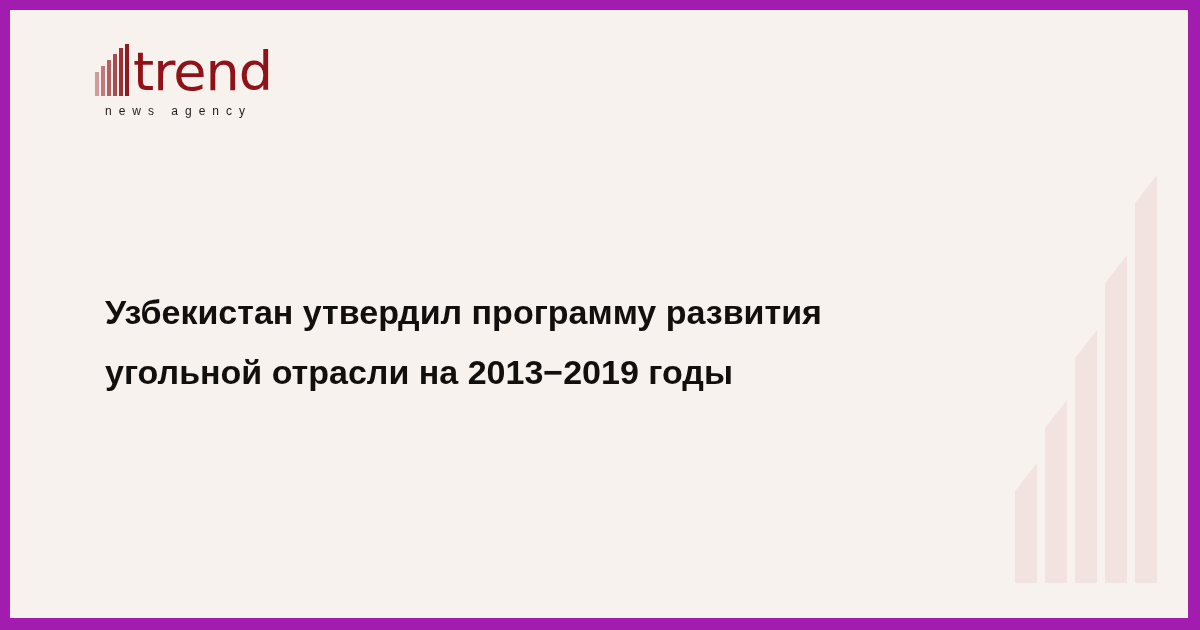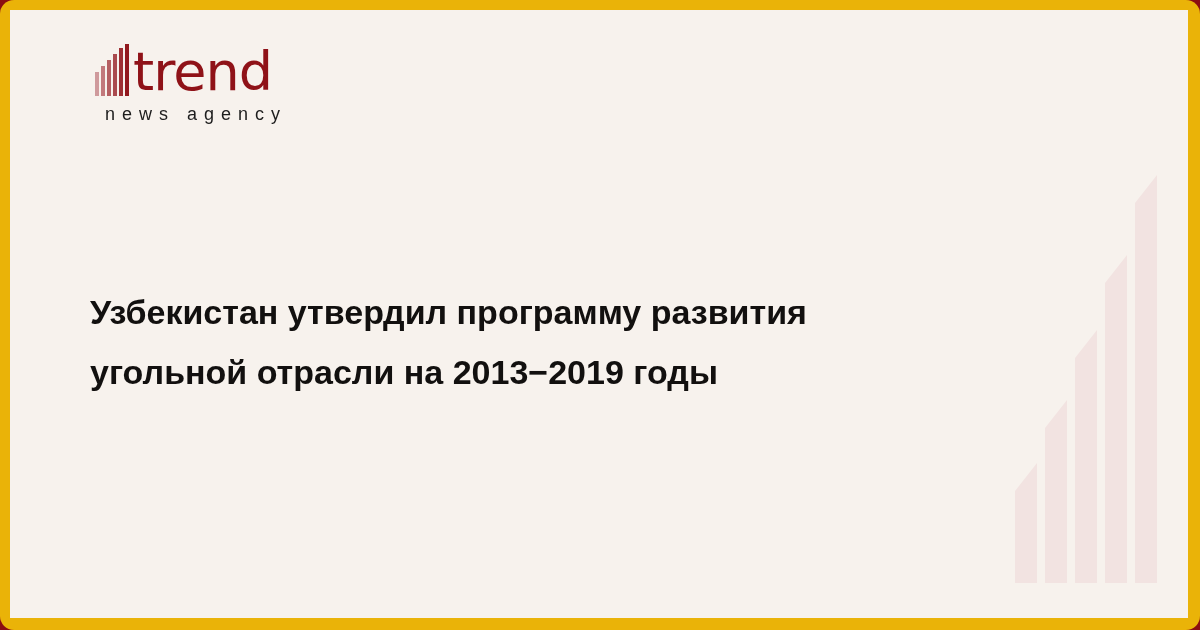"trend" div.card { background: #eab308 -> #a21caf; border-radius: 14px -> none }
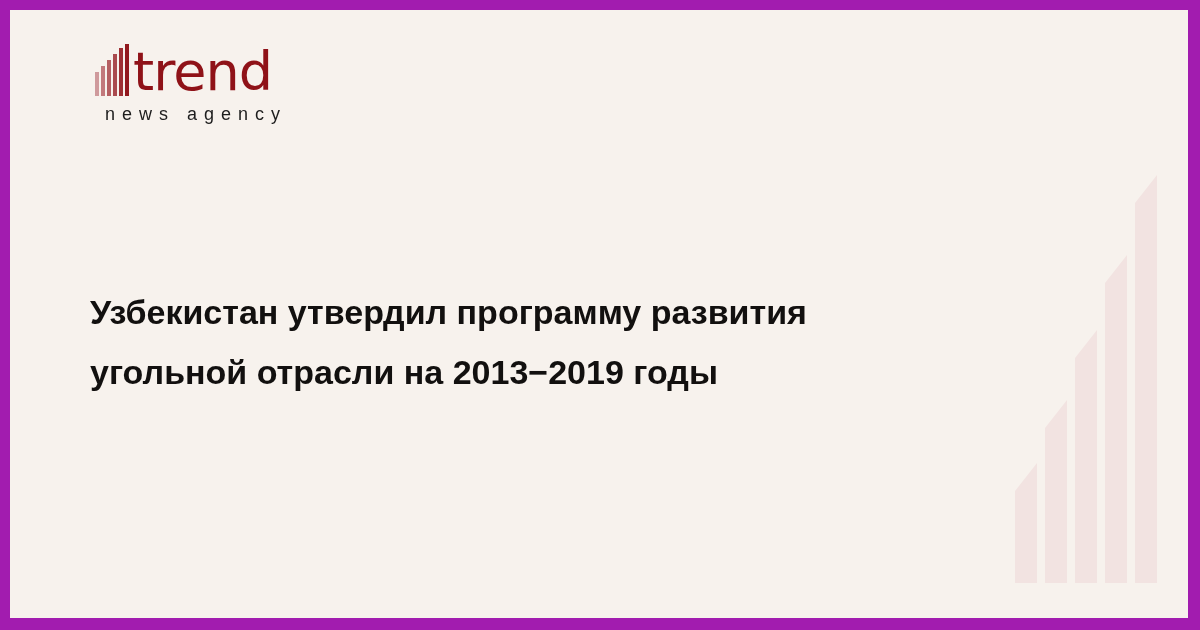"news agency" .logo-sub { font-size: 18px -> 12px }
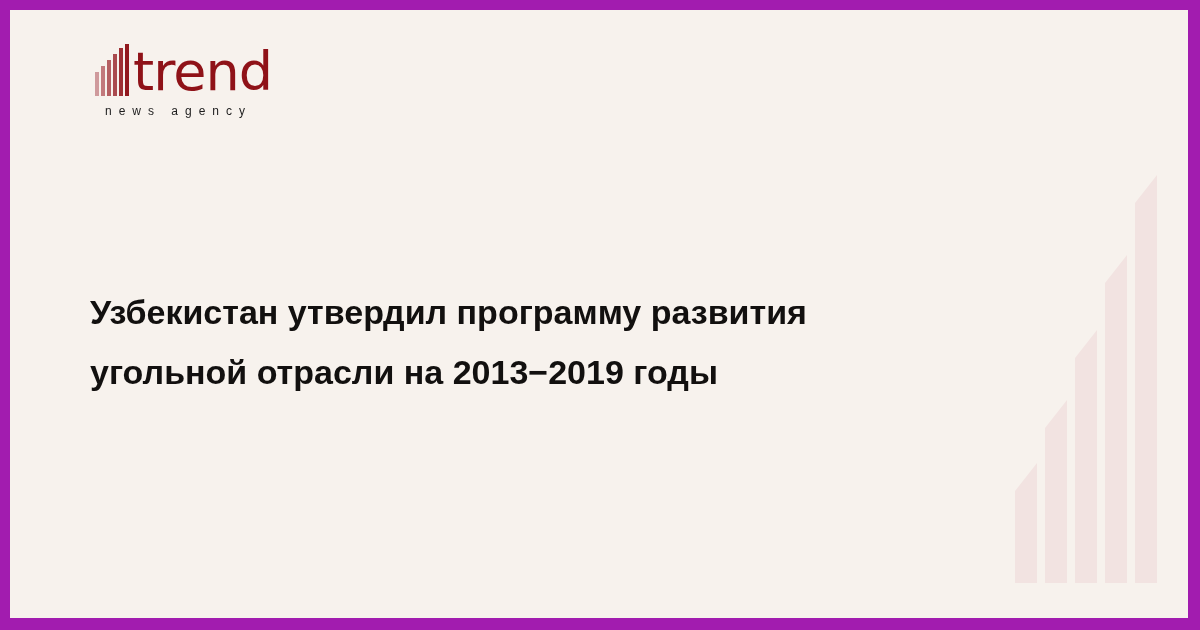"Узбекистан утвердил программу развития" .headline { left: 80px -> 95px }
